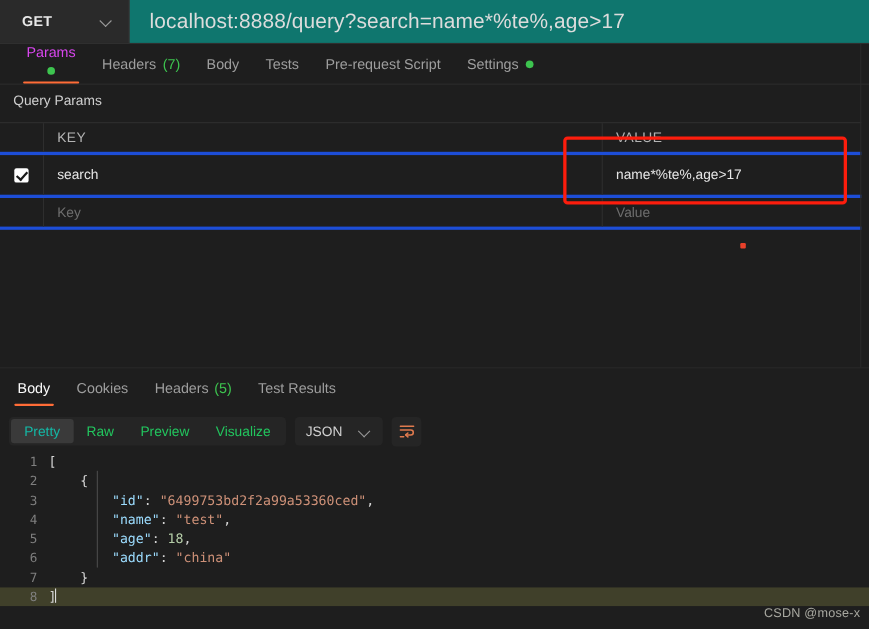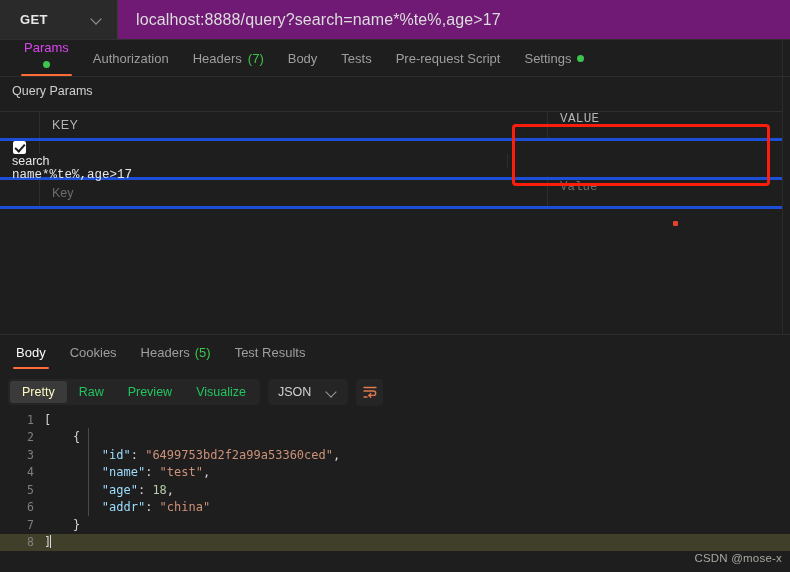"localhost:8888/query?search=name*%te%,ag" .url-input { background: #701a75 -> #0f766e; font-size: 16px -> 19px }
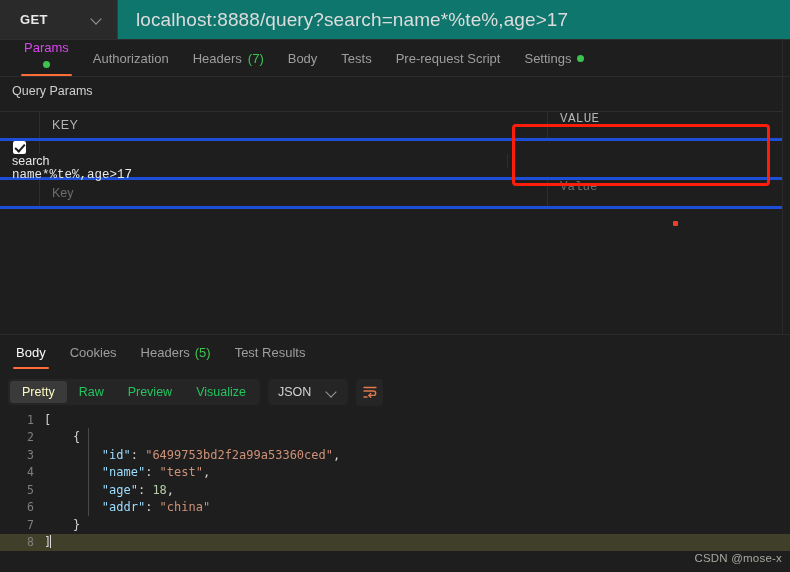"Authorization" div.req-tab { html: <div> <span>Authorization</span> </div> -> none }
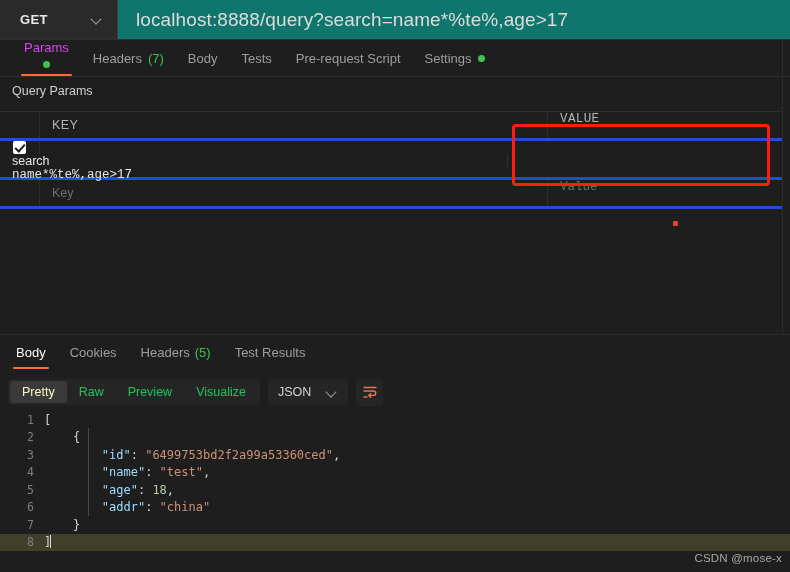"VALUE" .p-val { align-items: none -> center; font-family: Liberation Mono, monospace -> none }
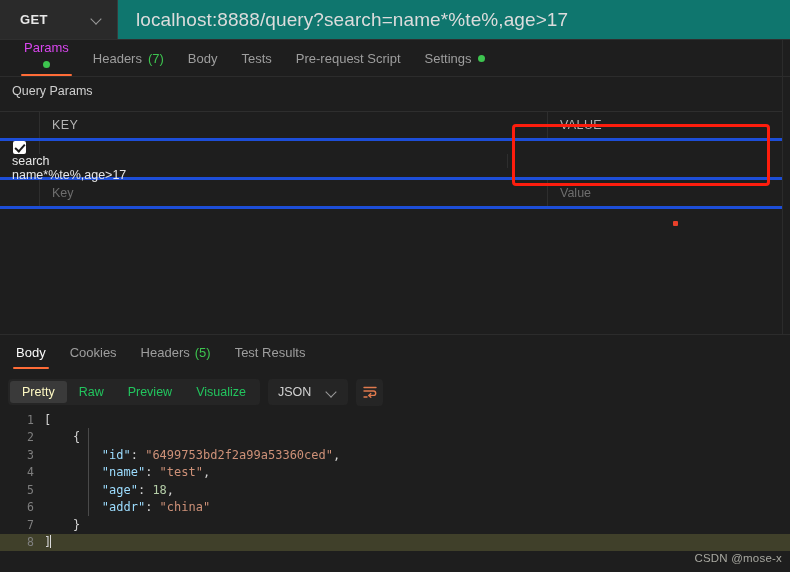"search" .p-row.tall { flex-direction: column -> none }
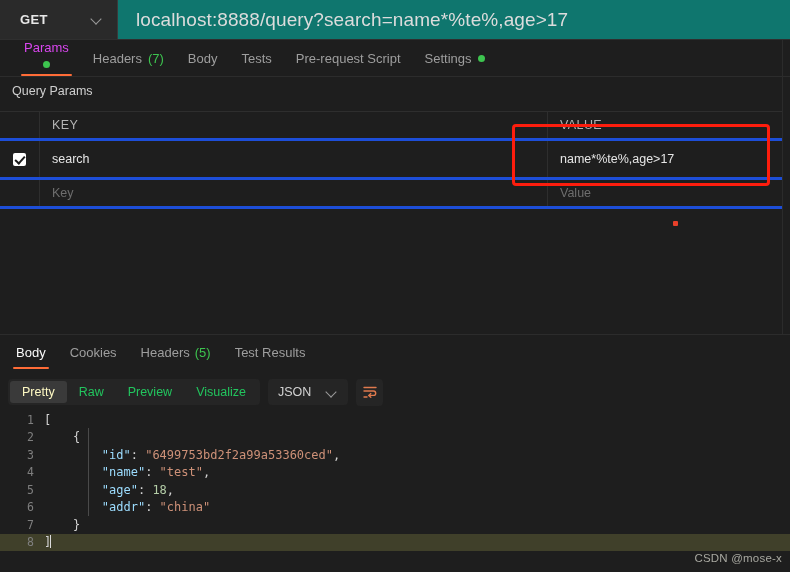"Pretty" .seg.active { color: #fef9c3 -> #14b8a6 }
